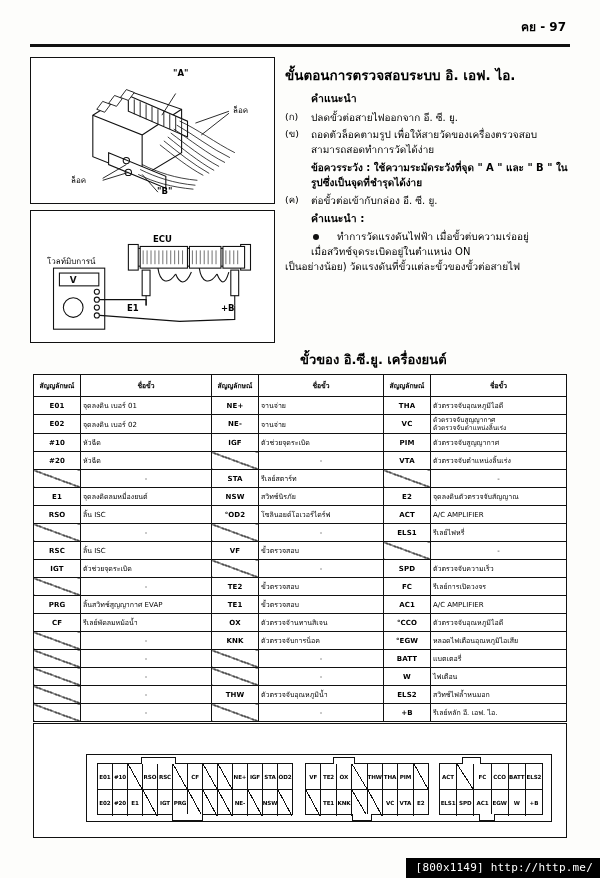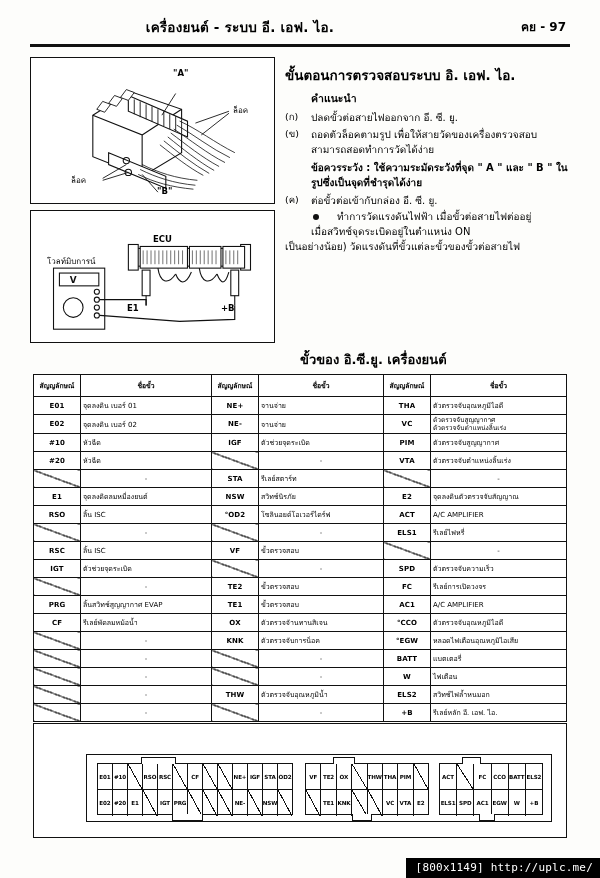"เครื่องยนต์ - ระบบ อี. เอฟ." div.hdr-title { html: <div>เครื่องยนต์ - ระบบ อี. เอฟ. ไอ.</div> -> none }
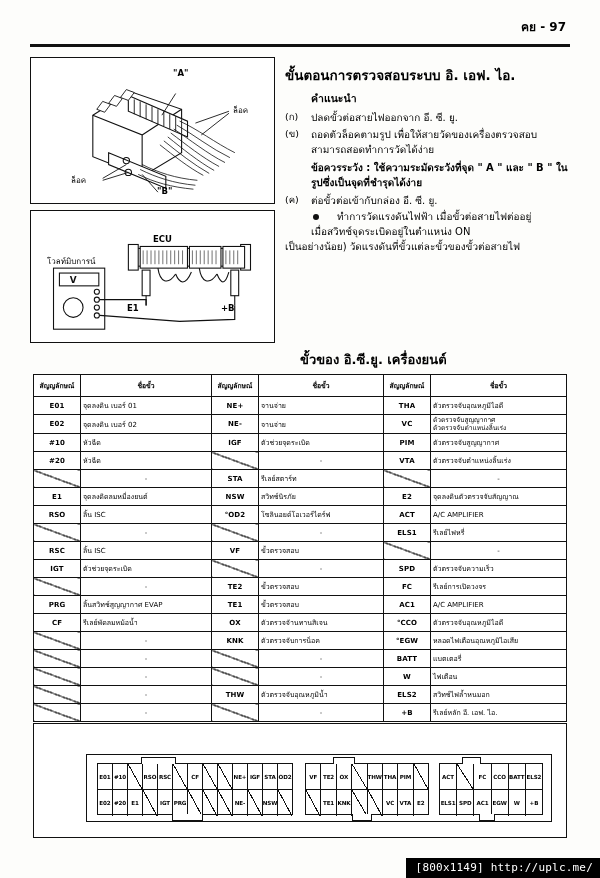"คำแนะนำ :" div.note-head { html: none -> <div>คำแนะนำ :</div> }
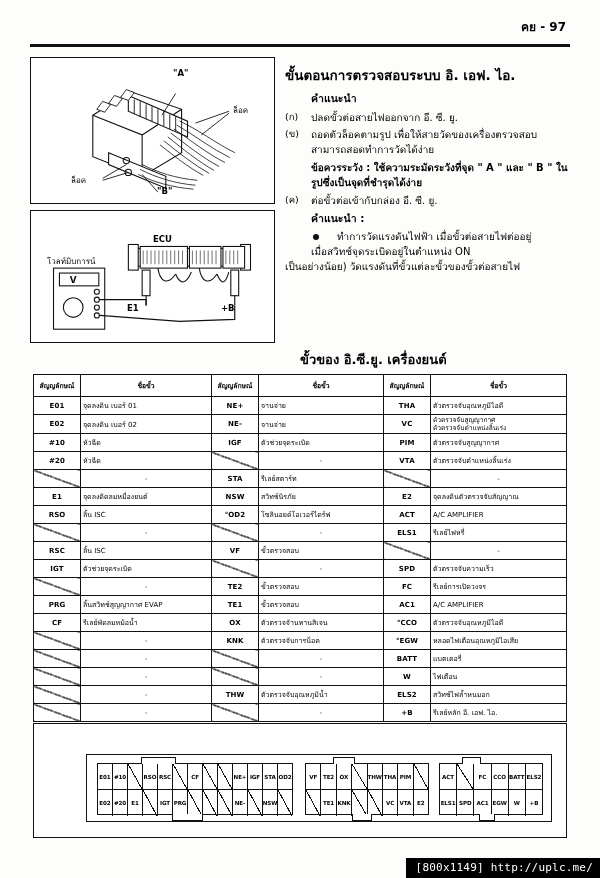"ทำการวัดแรงดันไฟฟ้า" span { text: เมื่อขั้วต่อสายไฟต่ออยู่ -> เมื่อขั้วต่บความเร่ออยู่ }
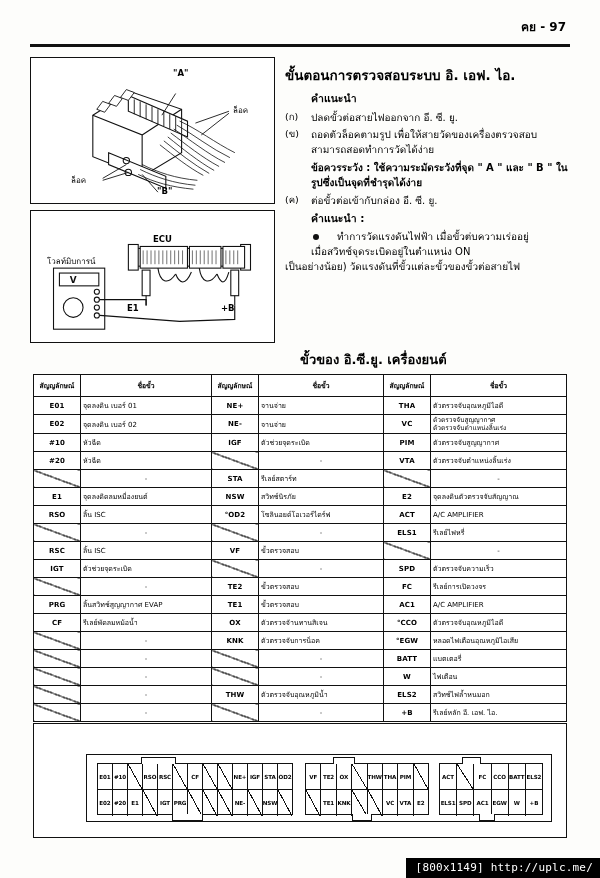"[800x1149] http://uplc.me/" div.watermark { text: http://uplc.me/ -> http://http.me/ }
